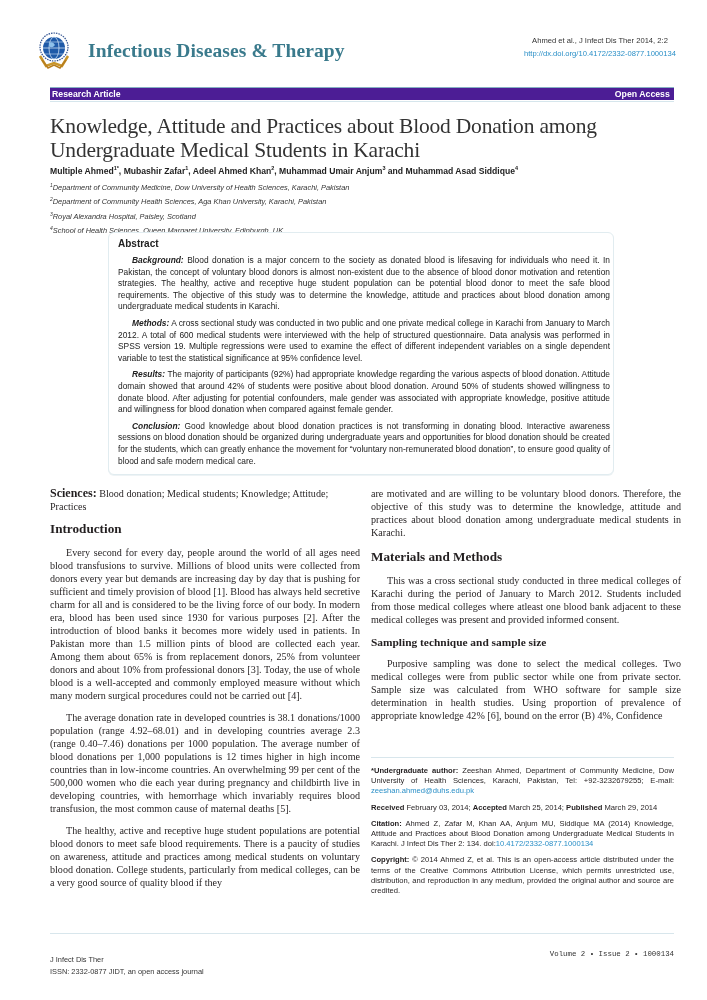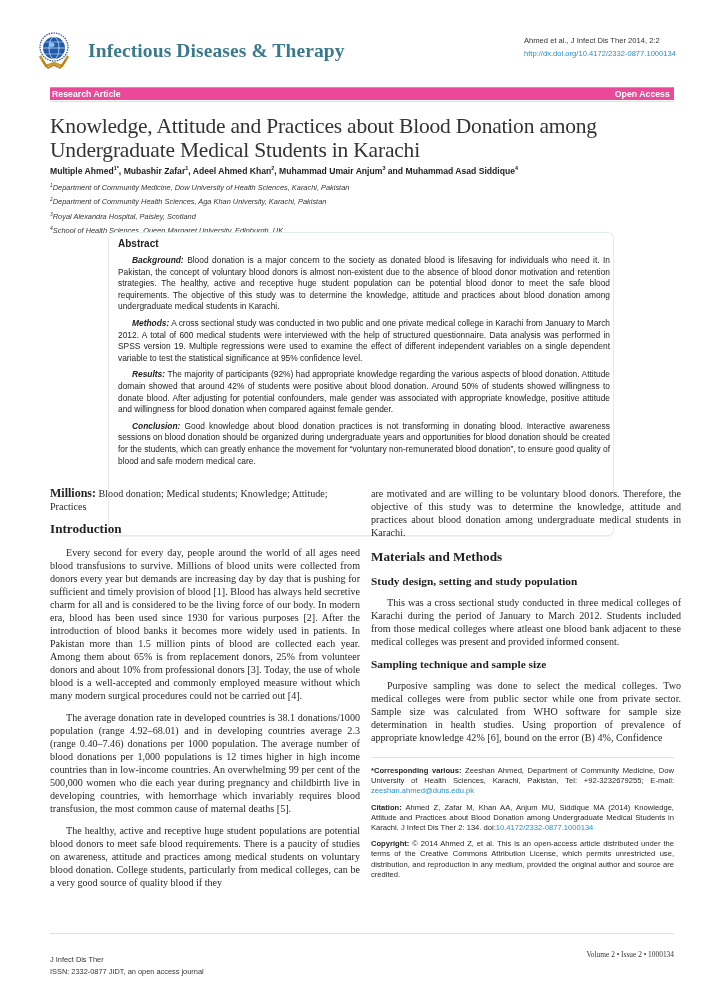"Ahmed et al., J Infect" .citation-top { text-align: left -> center }
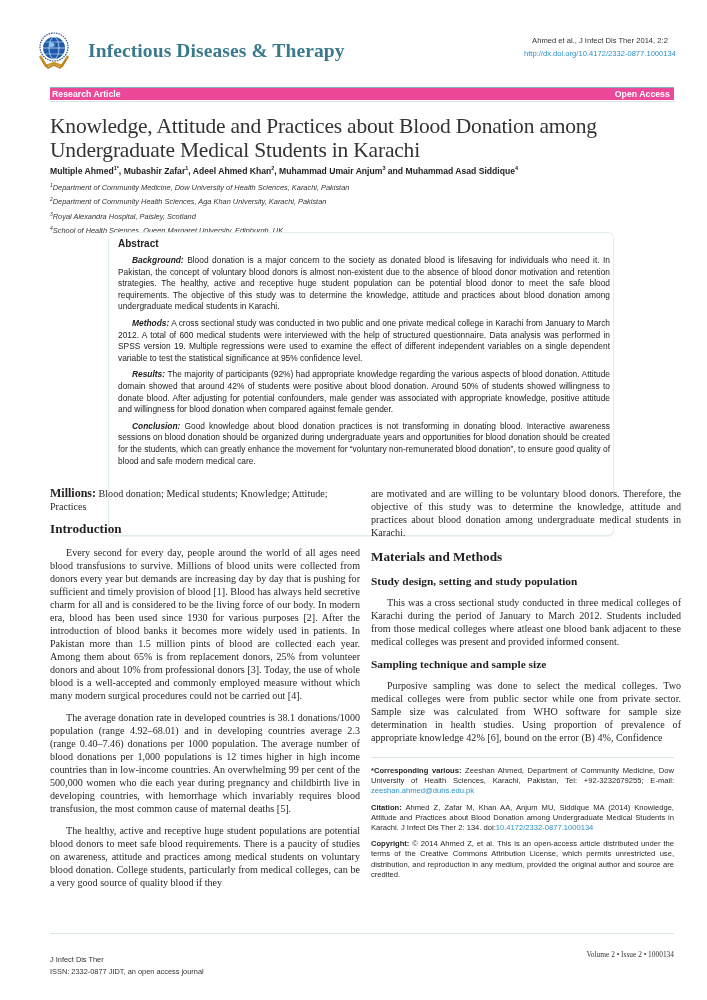"Research Article" .banner { background: #ec4899 -> #4c1d95 }
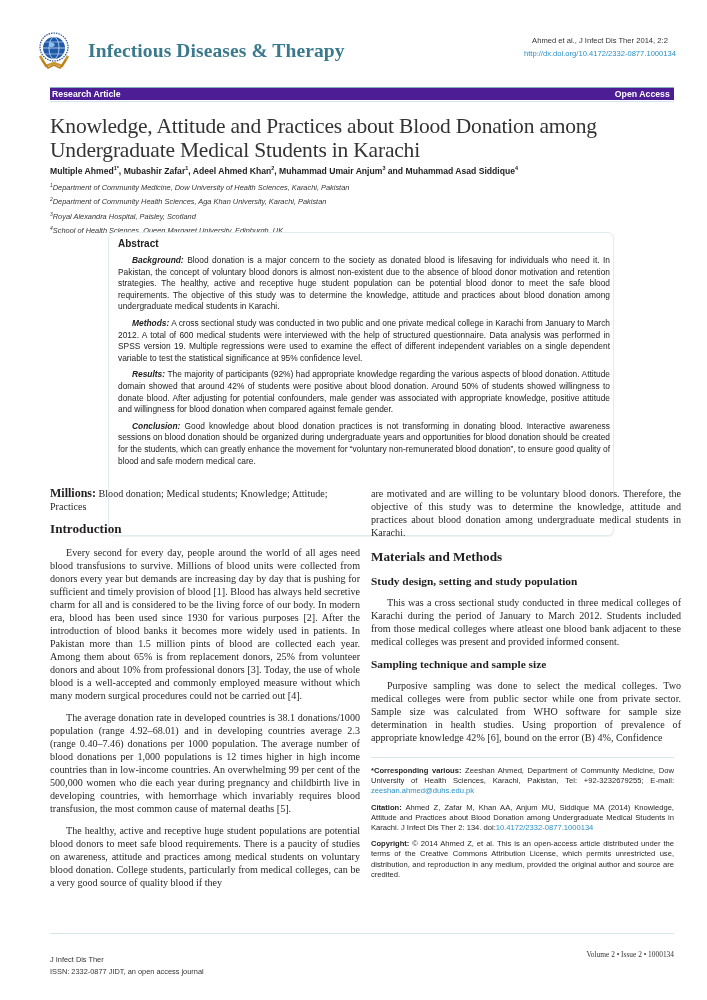"Abstract" .abstract-box { height: 304px -> 243px }
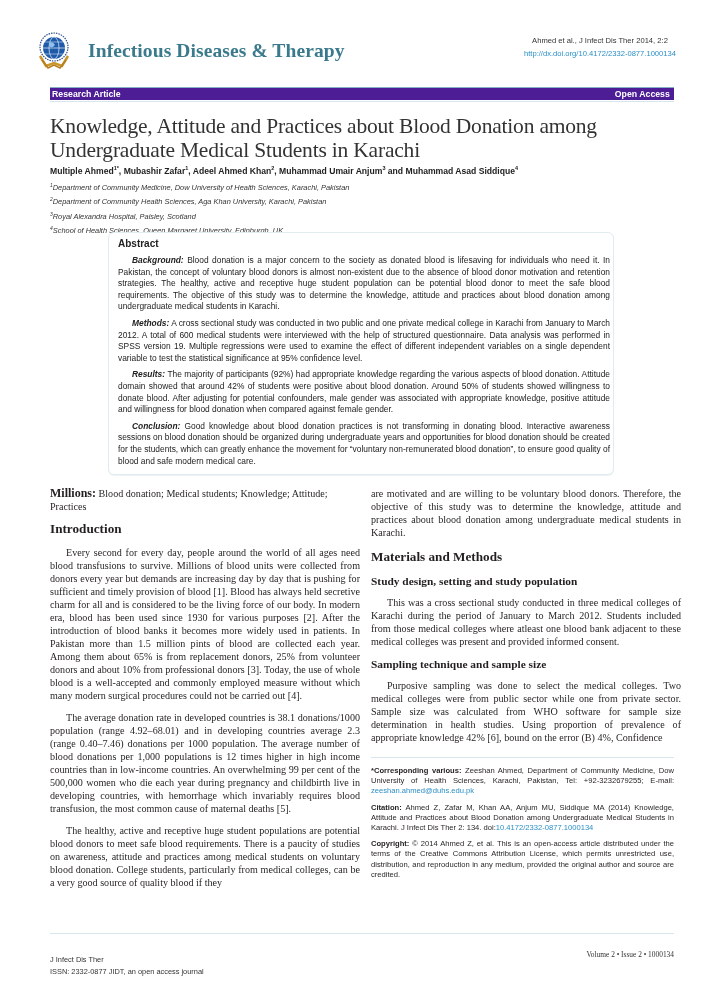"Millions:" span.keywords-label { text: Millions -> Sciences }
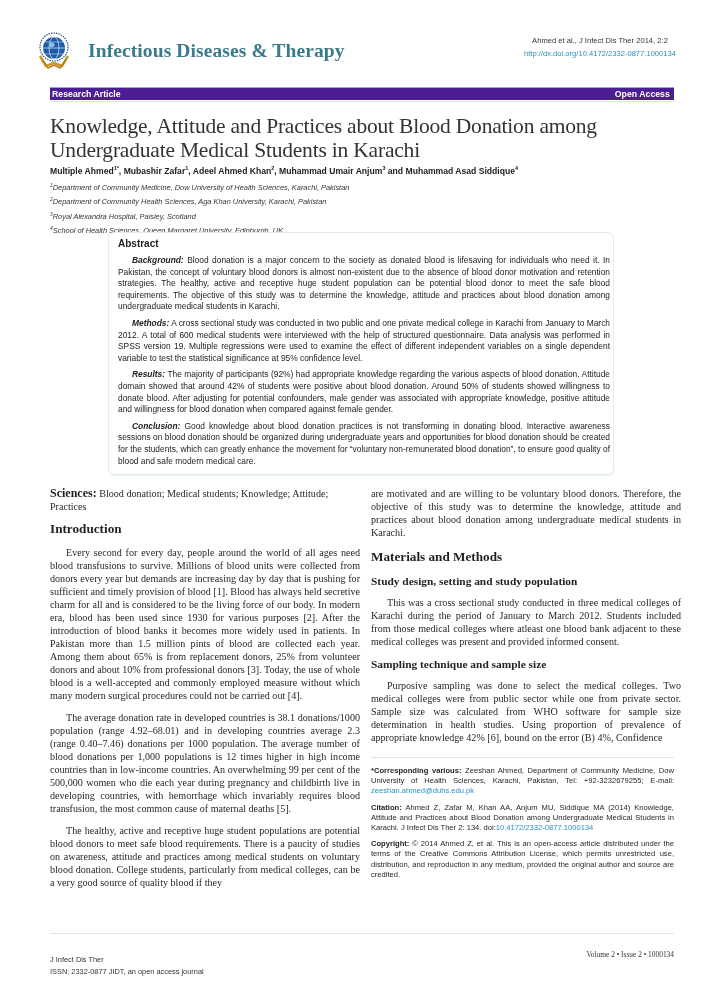"Study design, setting and study" div.h2 { html: <div>Study design, setting and study population</div> -> none }
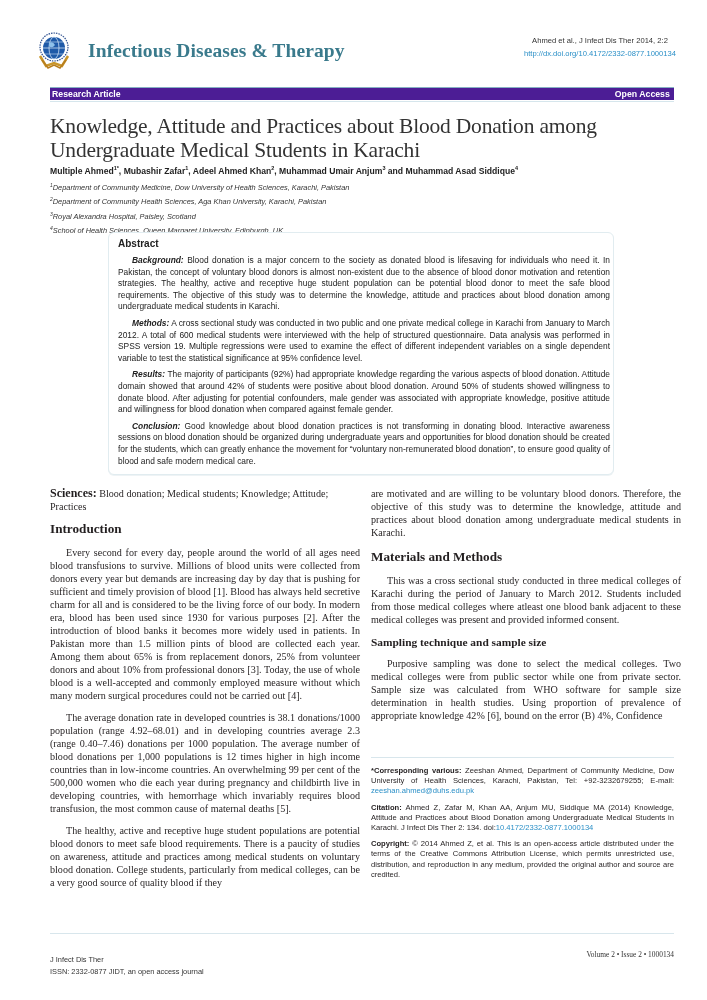"*Corresponding various:" b { text: Corresponding various -> Undergraduate author }
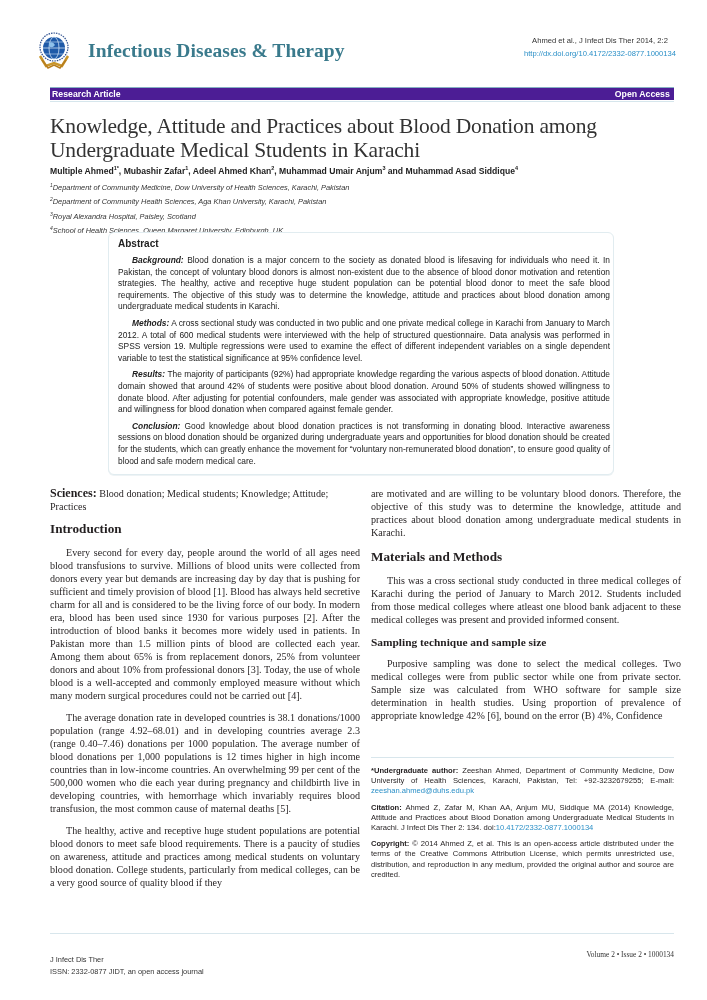"Received February 03, 2014; Accepted" p { html: none -> <p><b>Received</b> <span>February 03, 2014;</span> <b>Accepted</b> <span>March 25, 2014;</span> <b>Published</b> <span>March 29, 2014</span></p> }
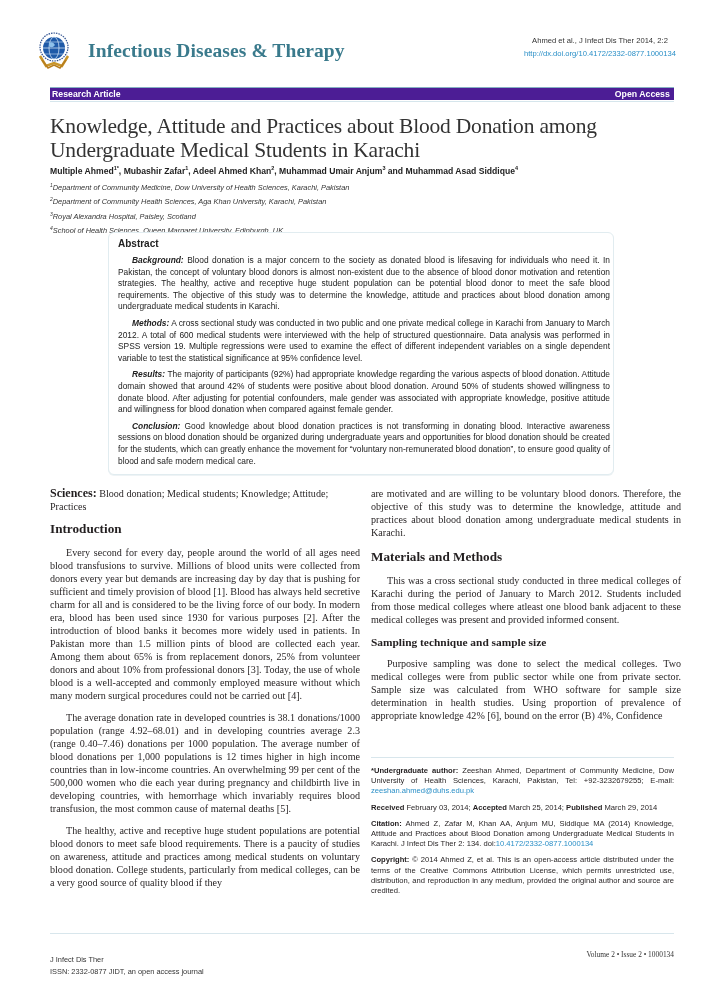"Volume 2 • Issue 2" .footer-right { font-family: Liberation Serif, serif -> Liberation Mono, monospace }
